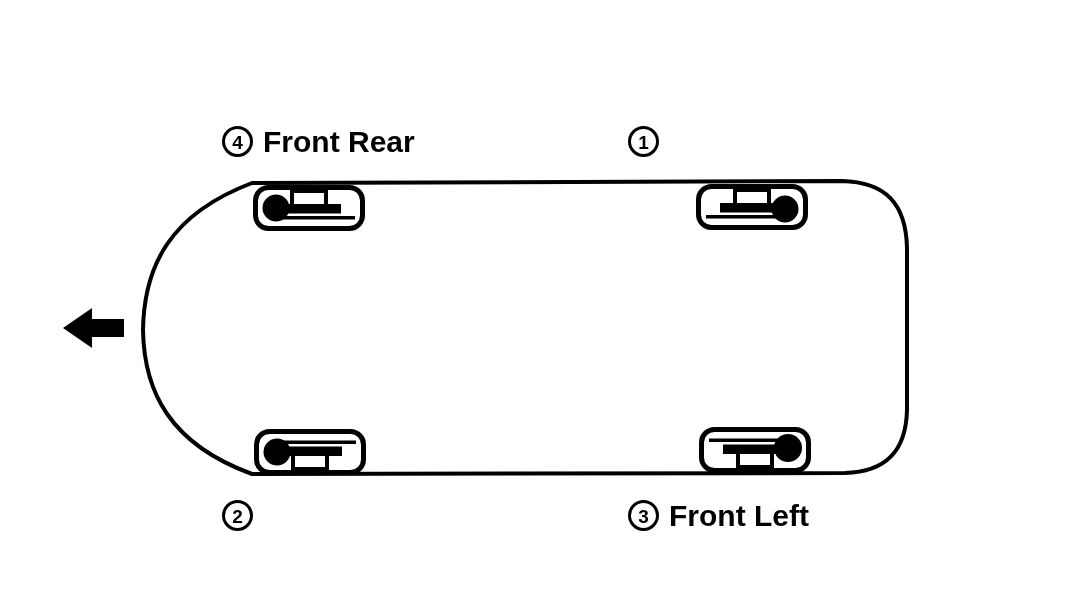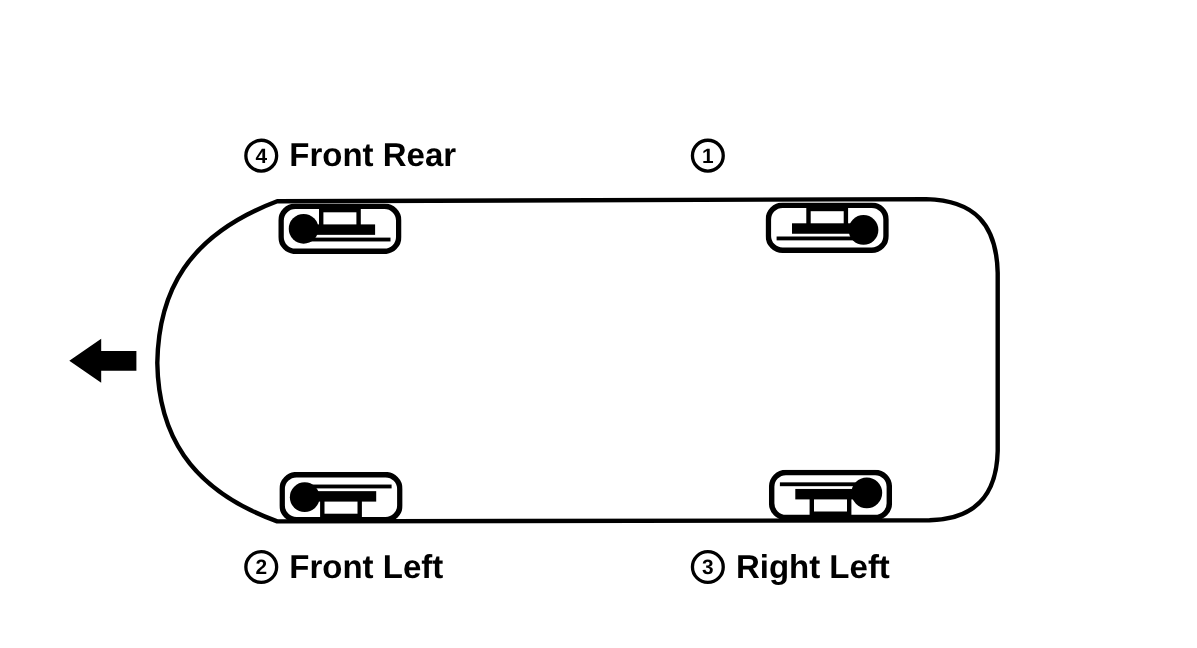"Front Left" span { html: <span>Front Left</span> -> none }
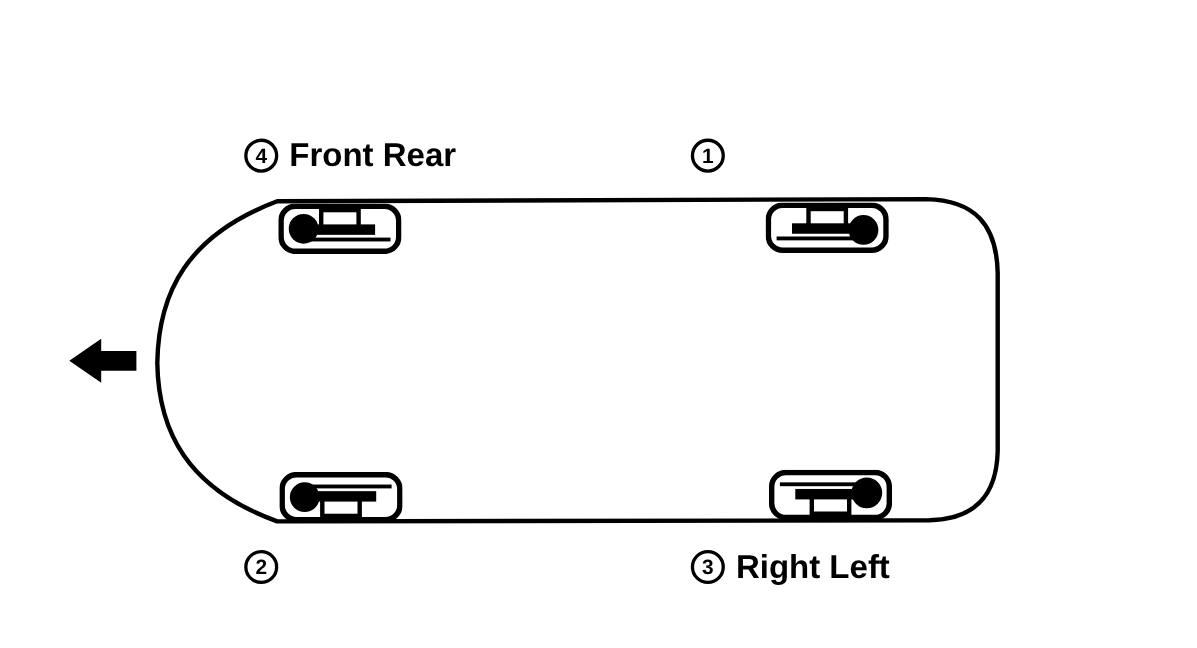"Right Left" span { text: Right -> Front }
